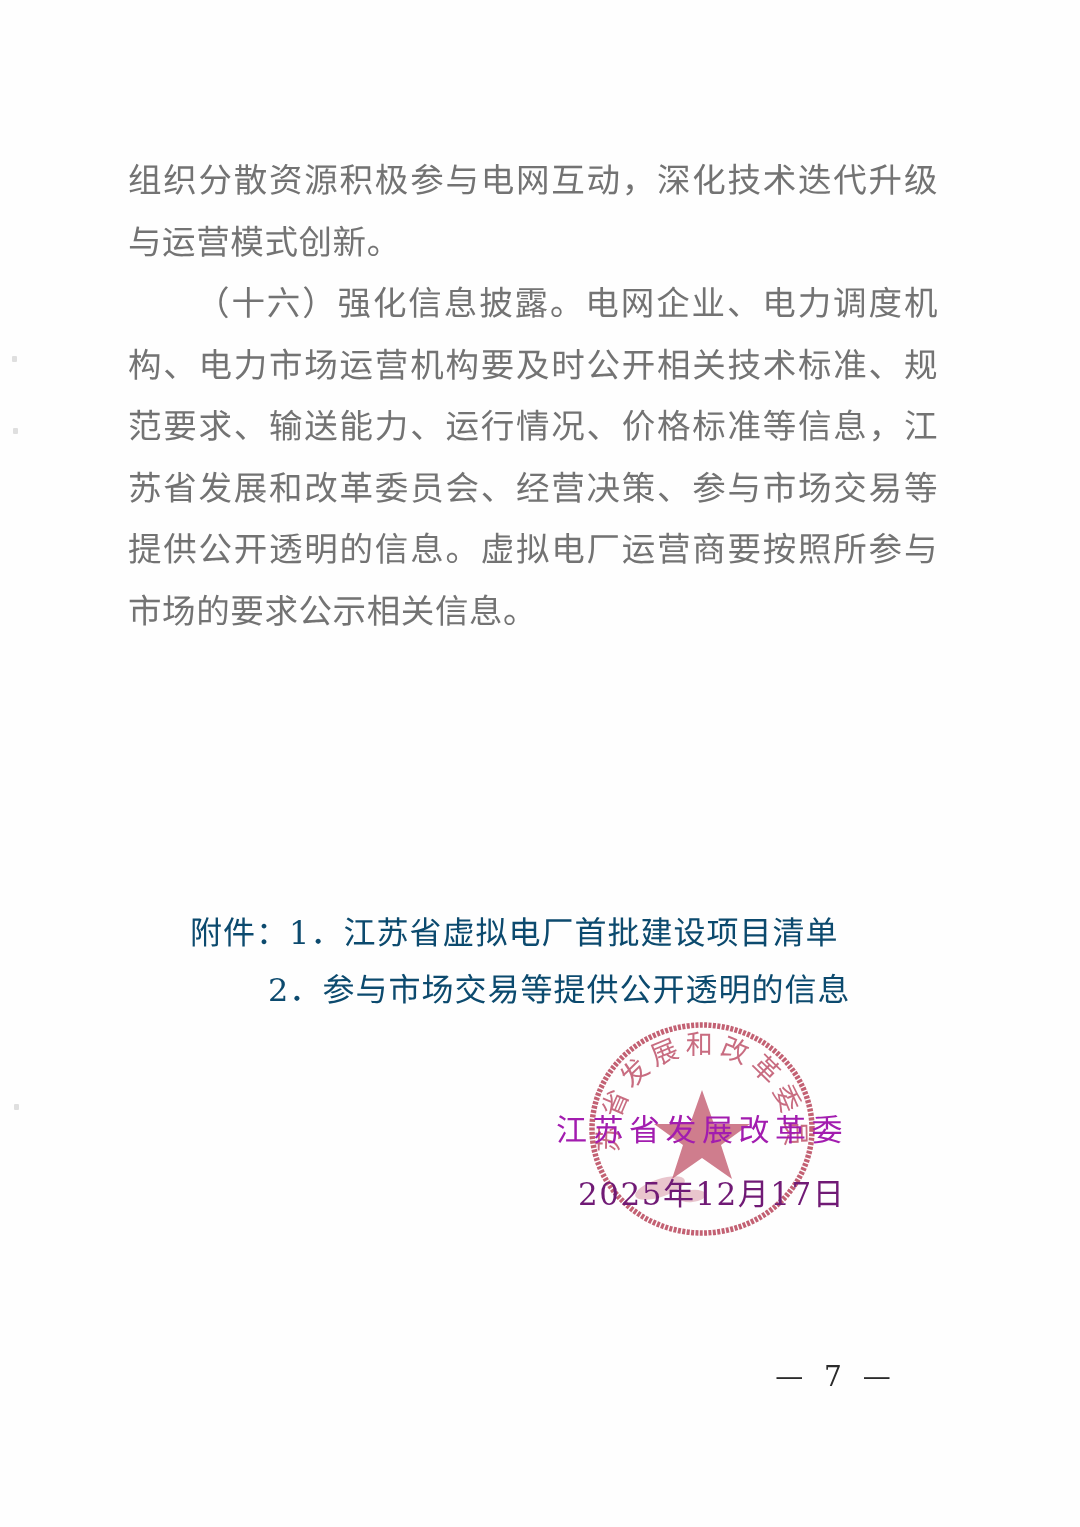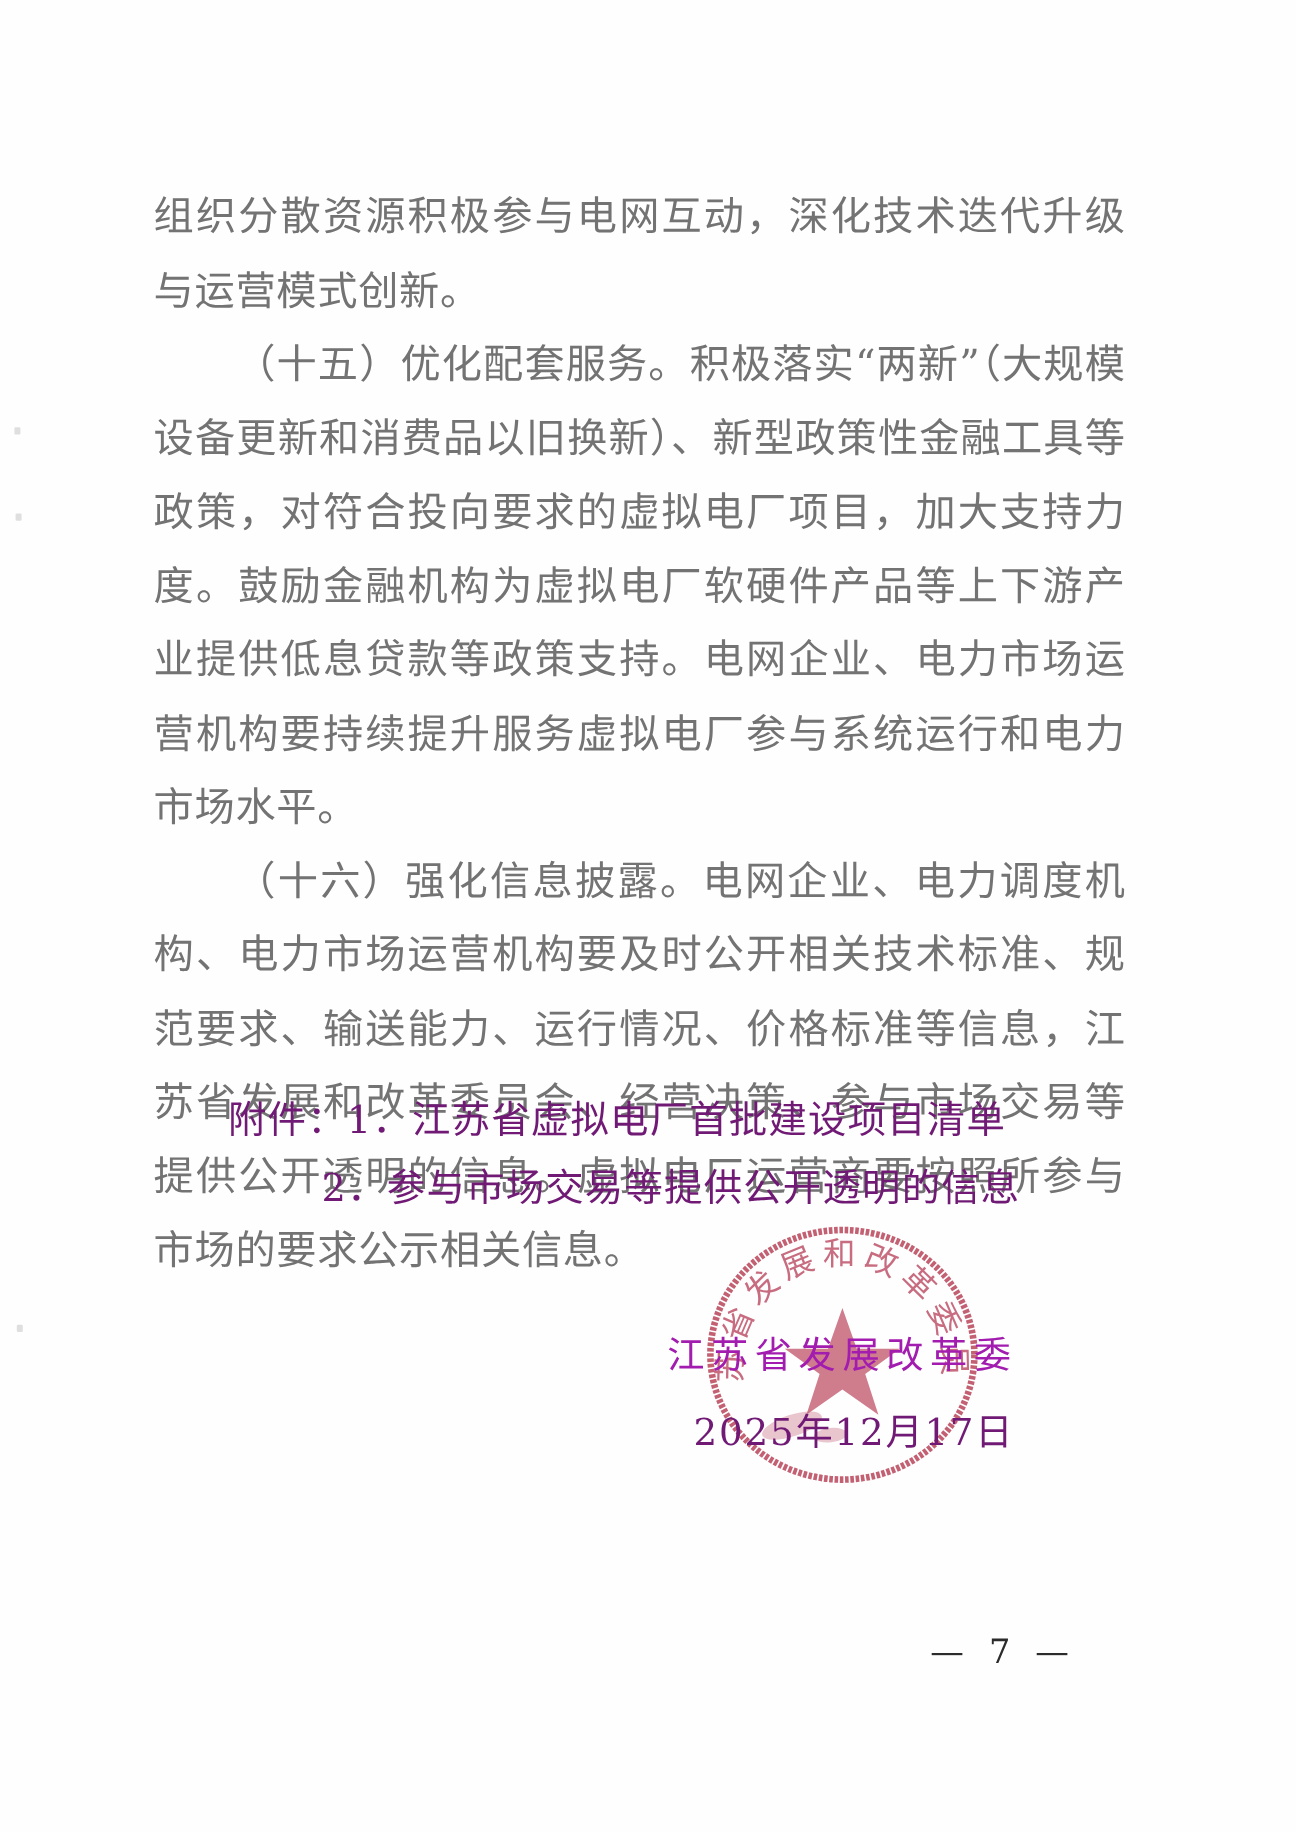"（十五）优化配套服务。积极落实“两新”（大规模设备更新和消费品以旧换新）、新型政" p.para { html: <p>（十五）优化配套服务。积极落实“两新”（大规模设备更新和消费品以旧换新）、新型政策性金融工具等政策，对符合投向要求的虚拟电厂项目，加大支持力度。鼓励金融机构为虚拟电厂软硬件产品等上下游产业提供低息贷款等政策支持。电网企业、电力市场运营机构要持续提升服务虚拟电厂参与系统运行和电力市场水平。</p> -> none }
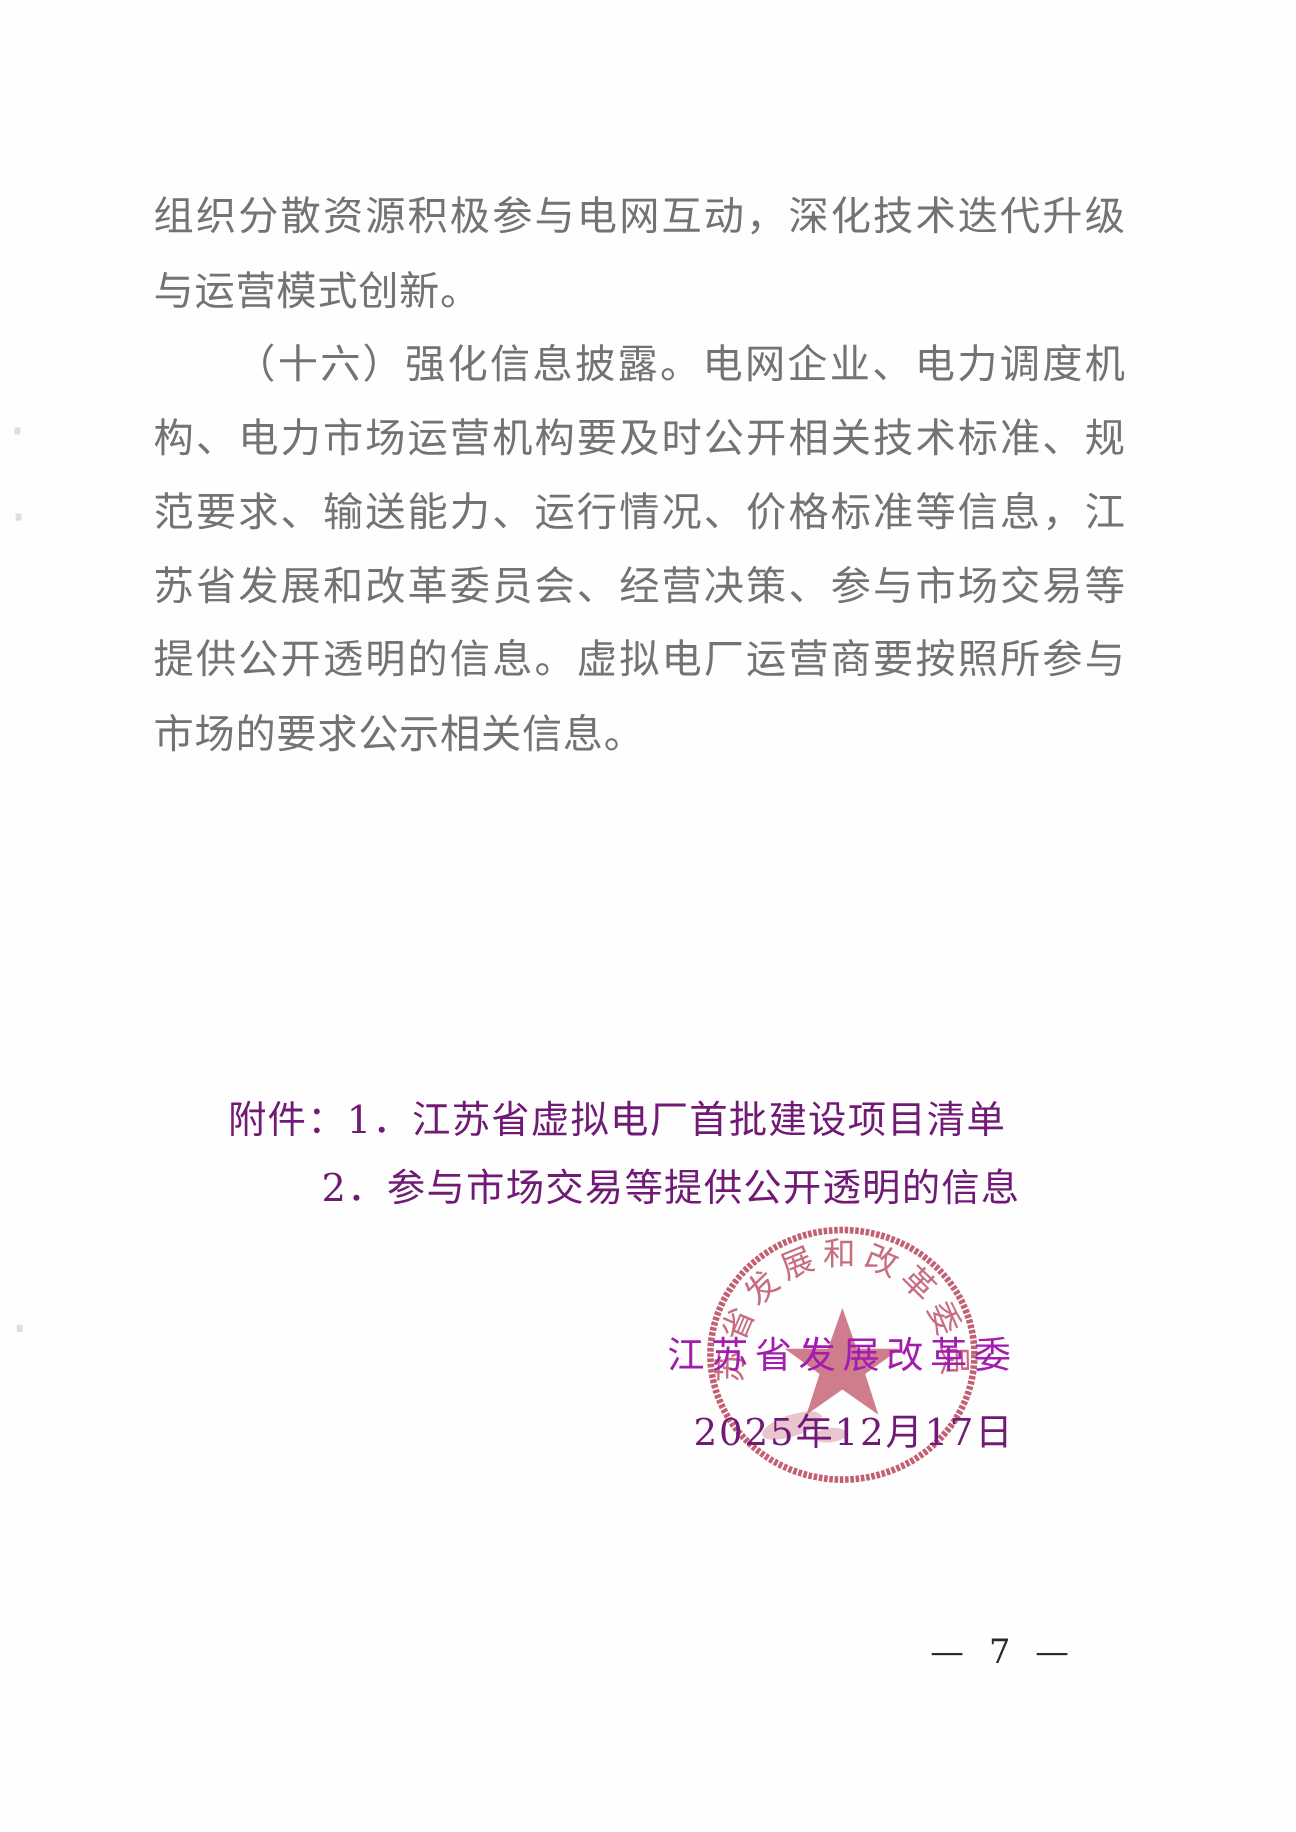"附件：1．江苏省虚拟电厂首批建设项目清单" .attach-line { color: #701a75 -> #0c4a6e }
